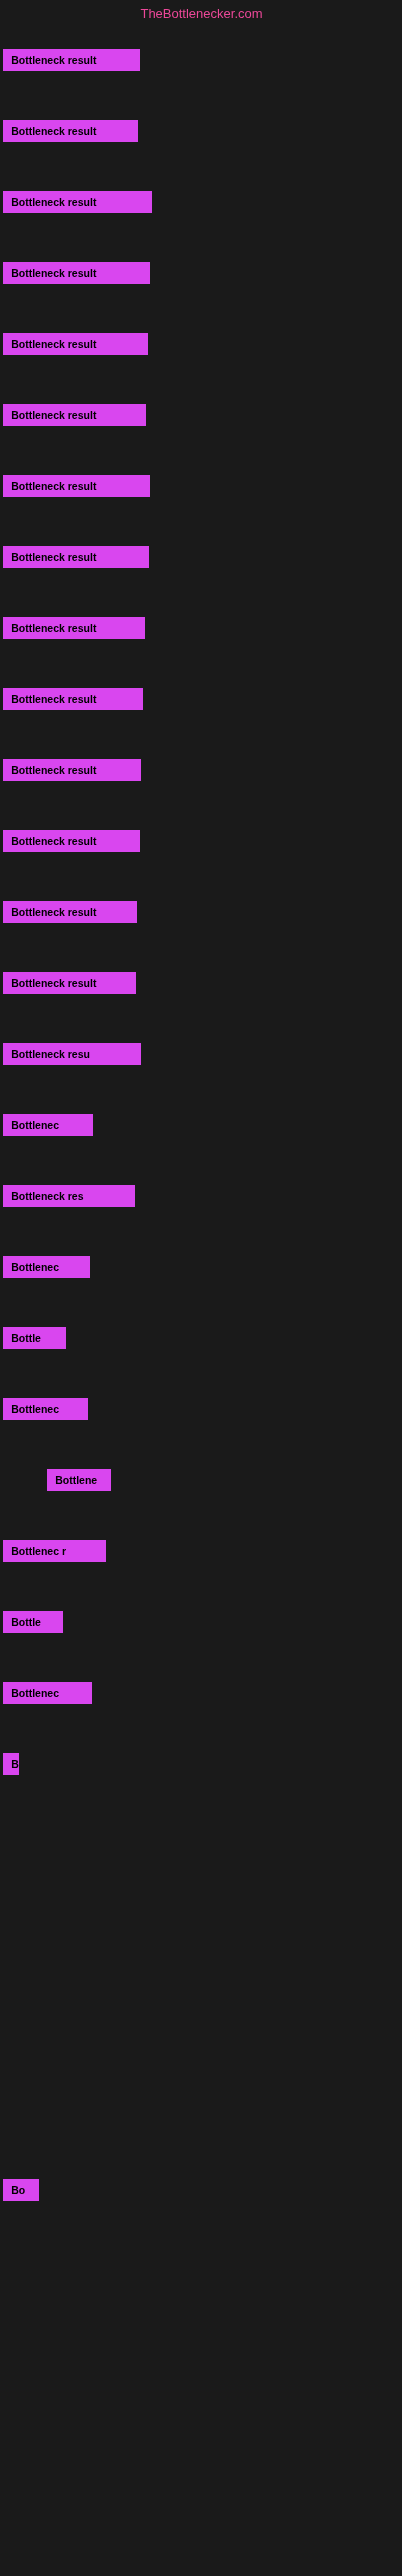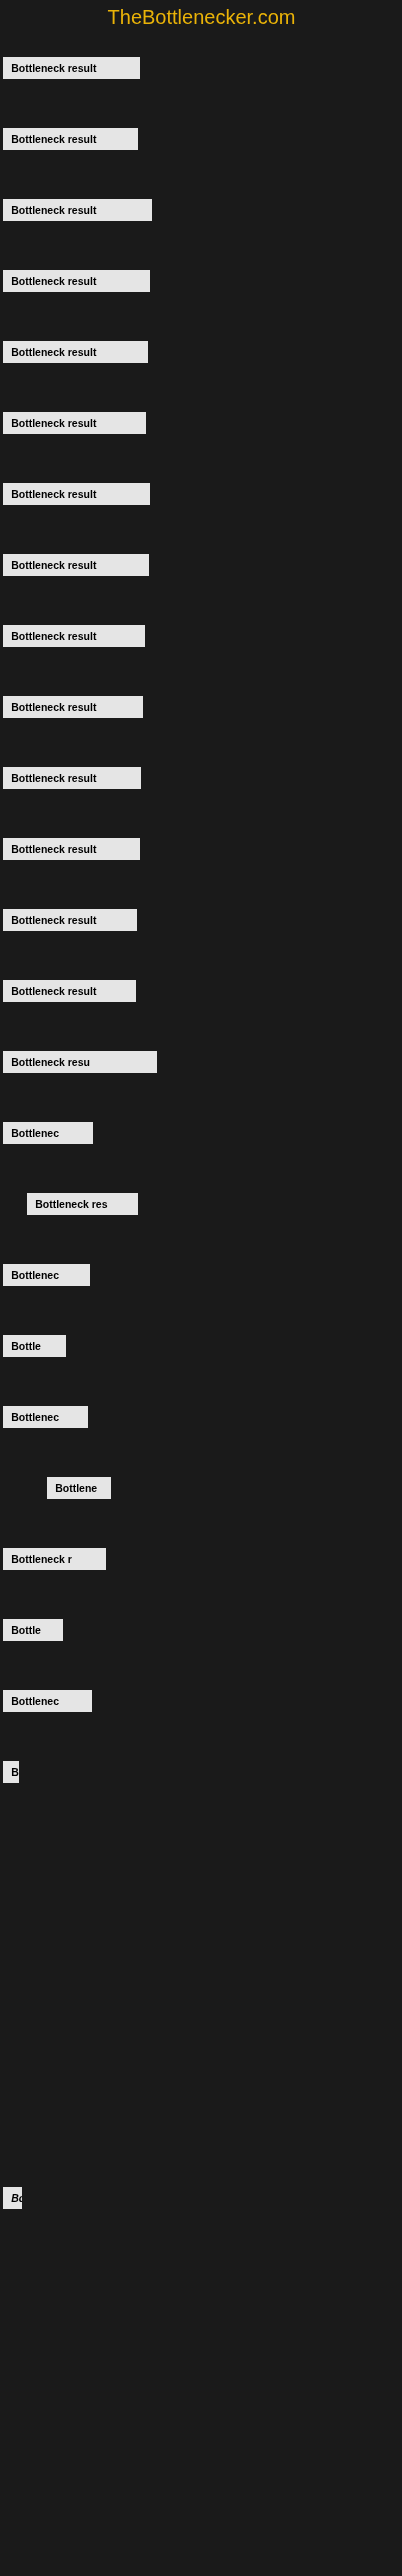"TheBottlenecker.com" .site-title { color: #eab308 -> #ec4899; font-size: 20px -> 13px }
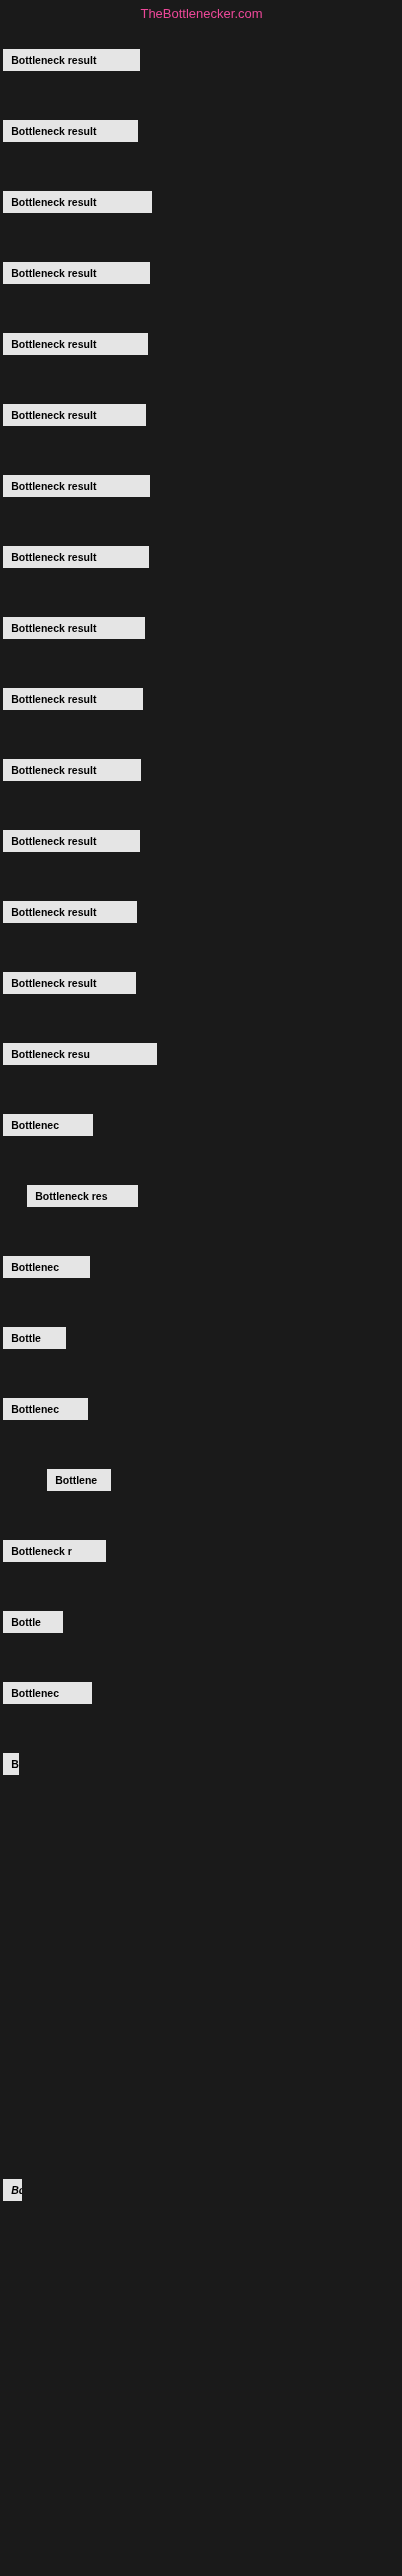"Bottleneck result" .bottleneck-badge { background-color: #e5e5e5 -> #d946ef }
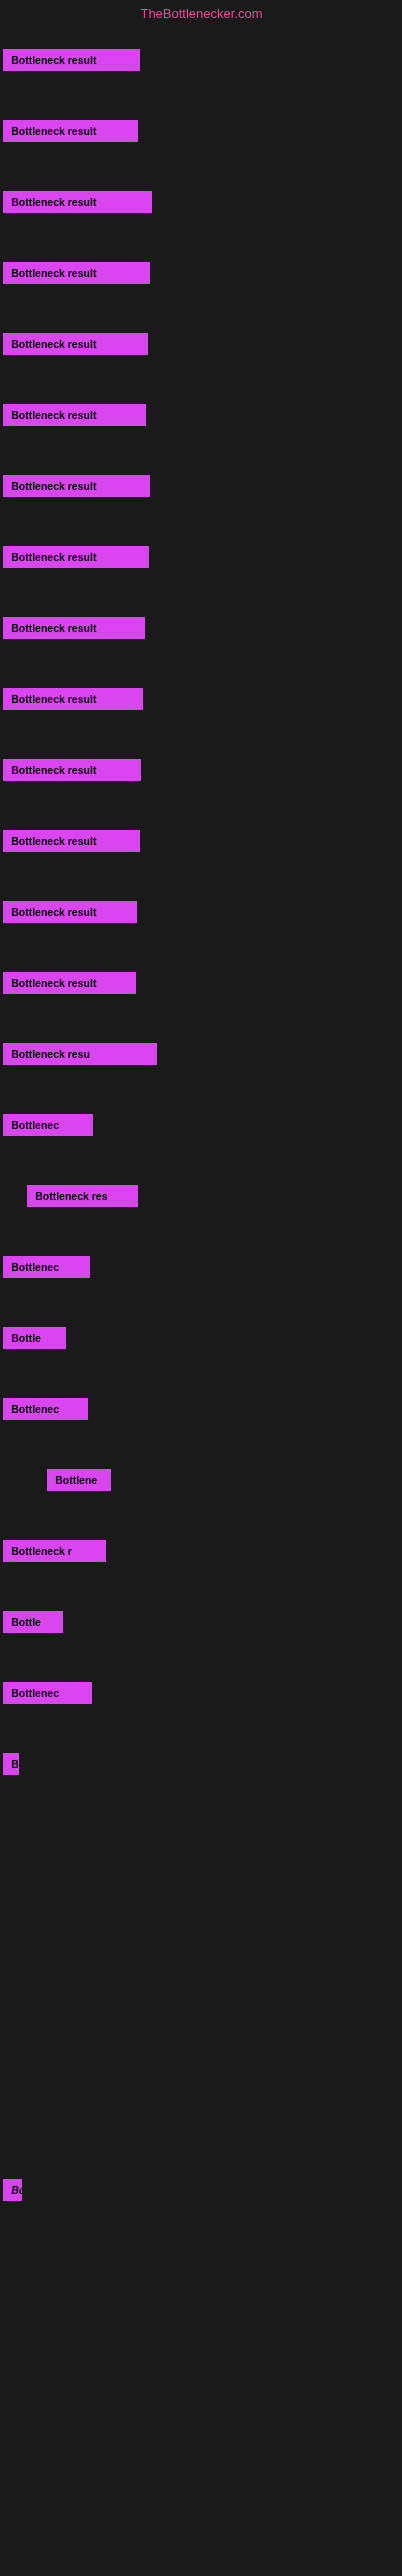"Bottleneck resu" .row-15 .bottleneck-badge { width: 154px -> 138px }
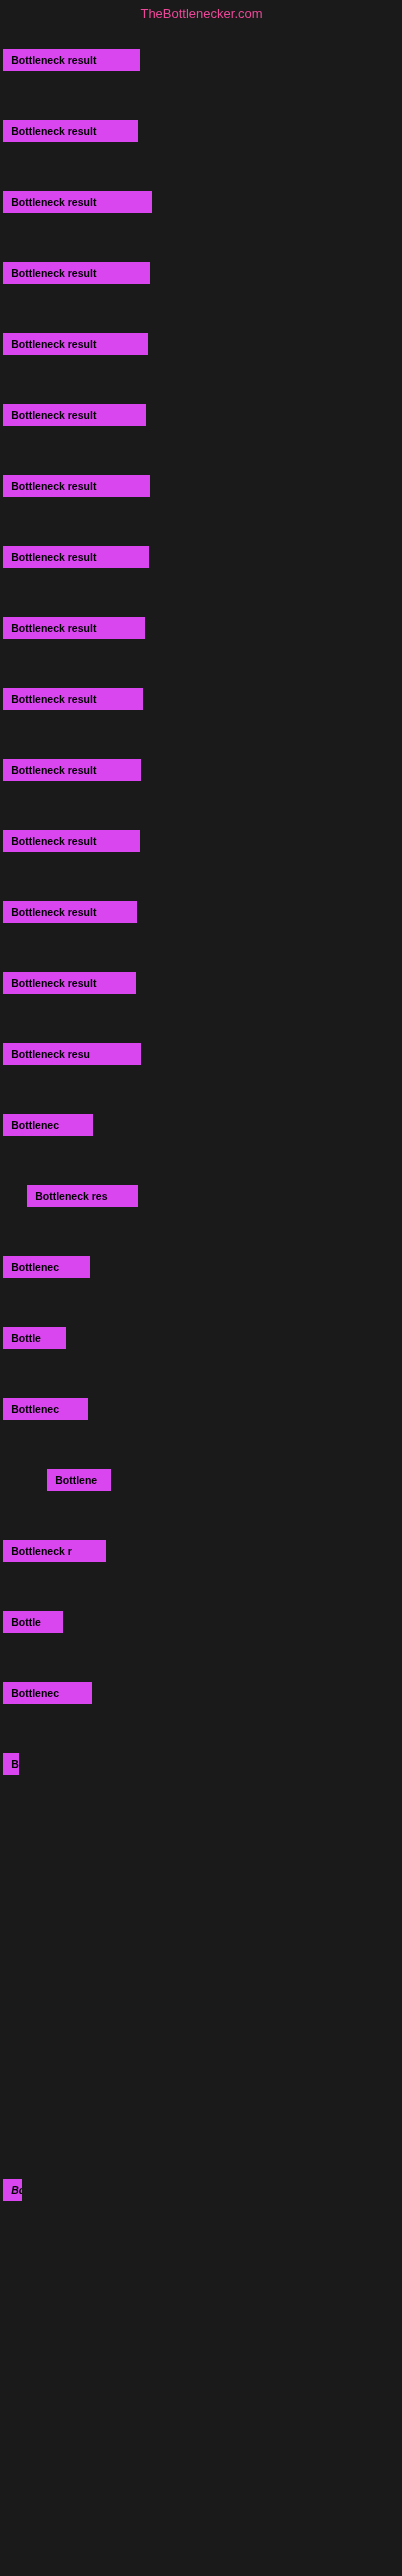"Bottleneck res" .row-17 .bottleneck-badge { margin-left: 24px -> none; width: 111px -> 132px }
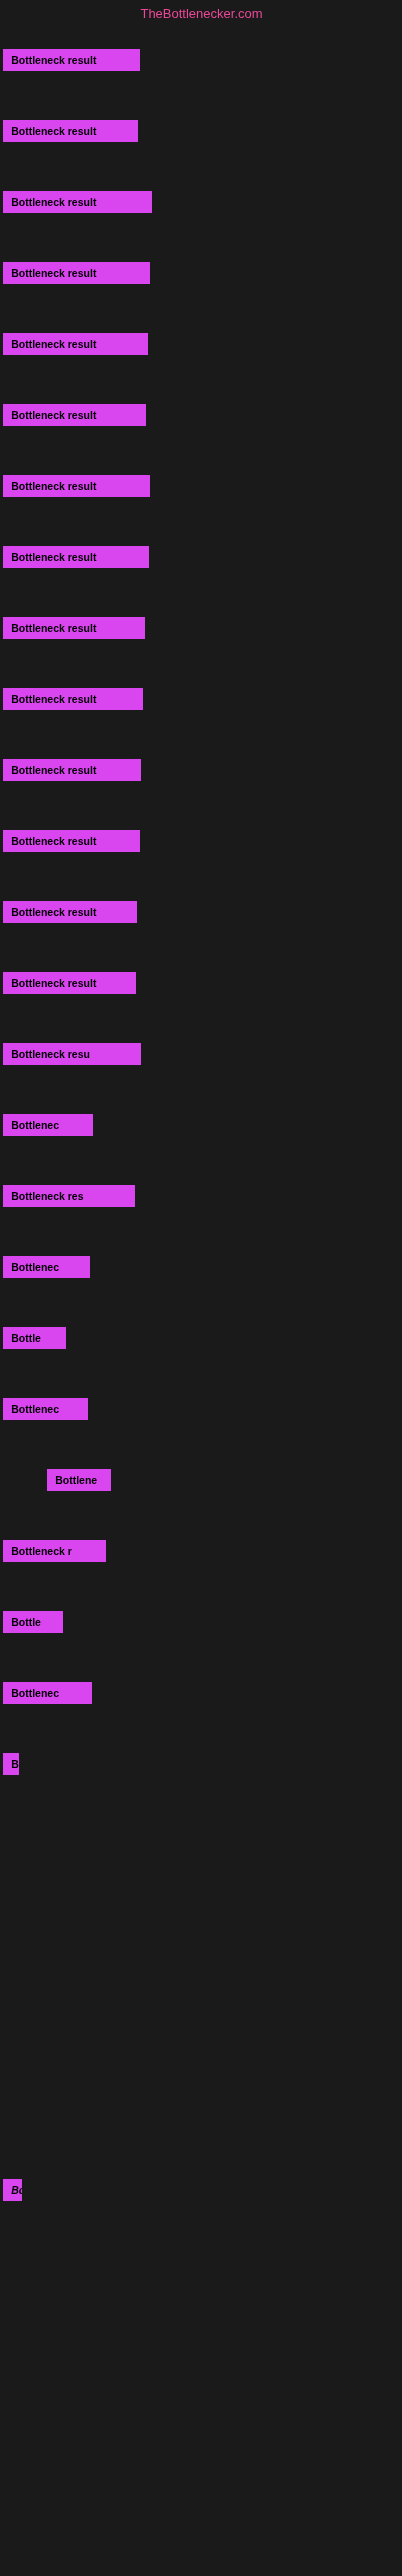"Bottleneck r" span.bottleneck-badge { text: Bottleneck -> Bottlenec }
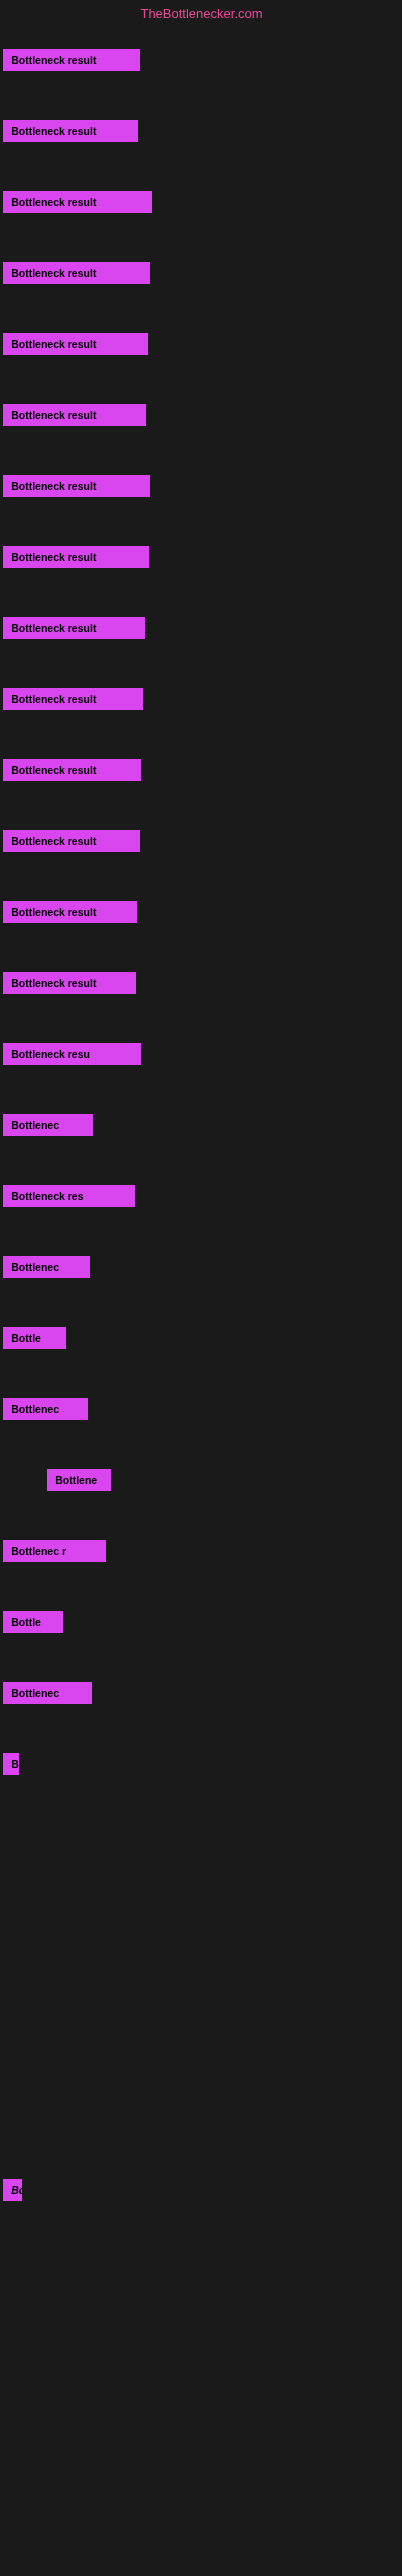"Bo" .row-31 .bottleneck-badge { font-style: italic -> none; width: 19px -> 36px }
